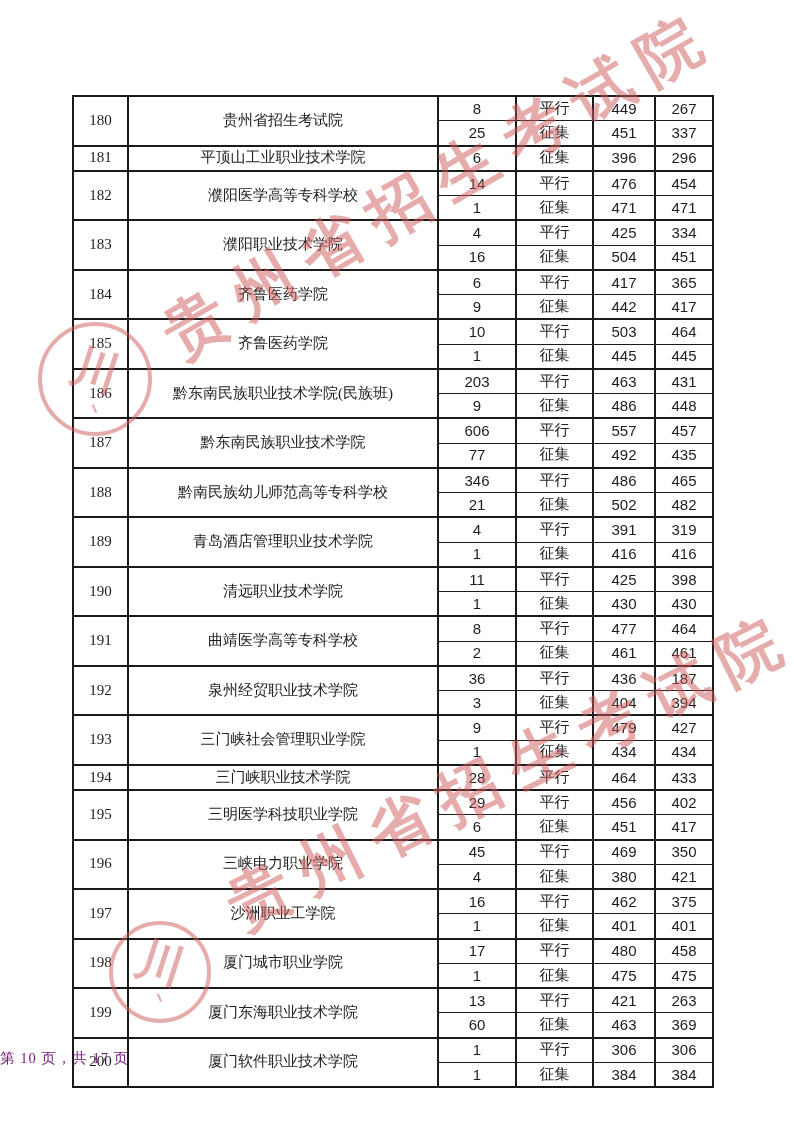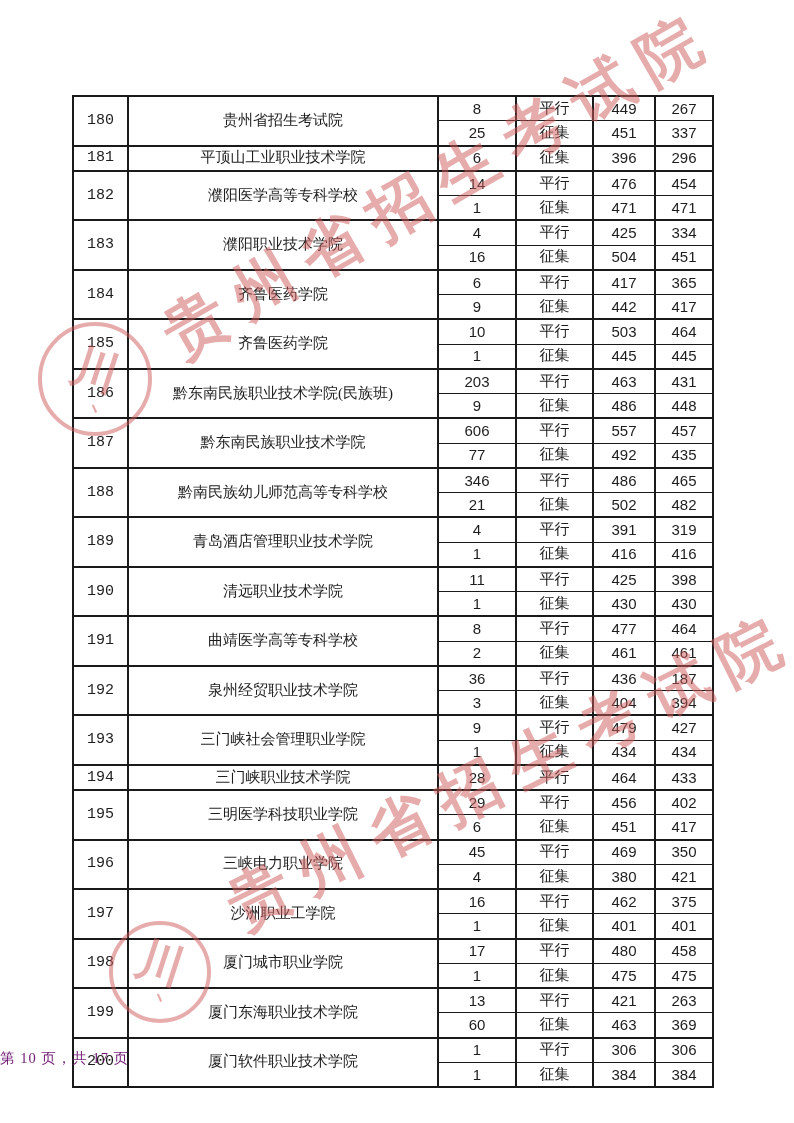"180" td.num { font-family: Liberation Mono, monospace -> Liberation Serif, serif }
